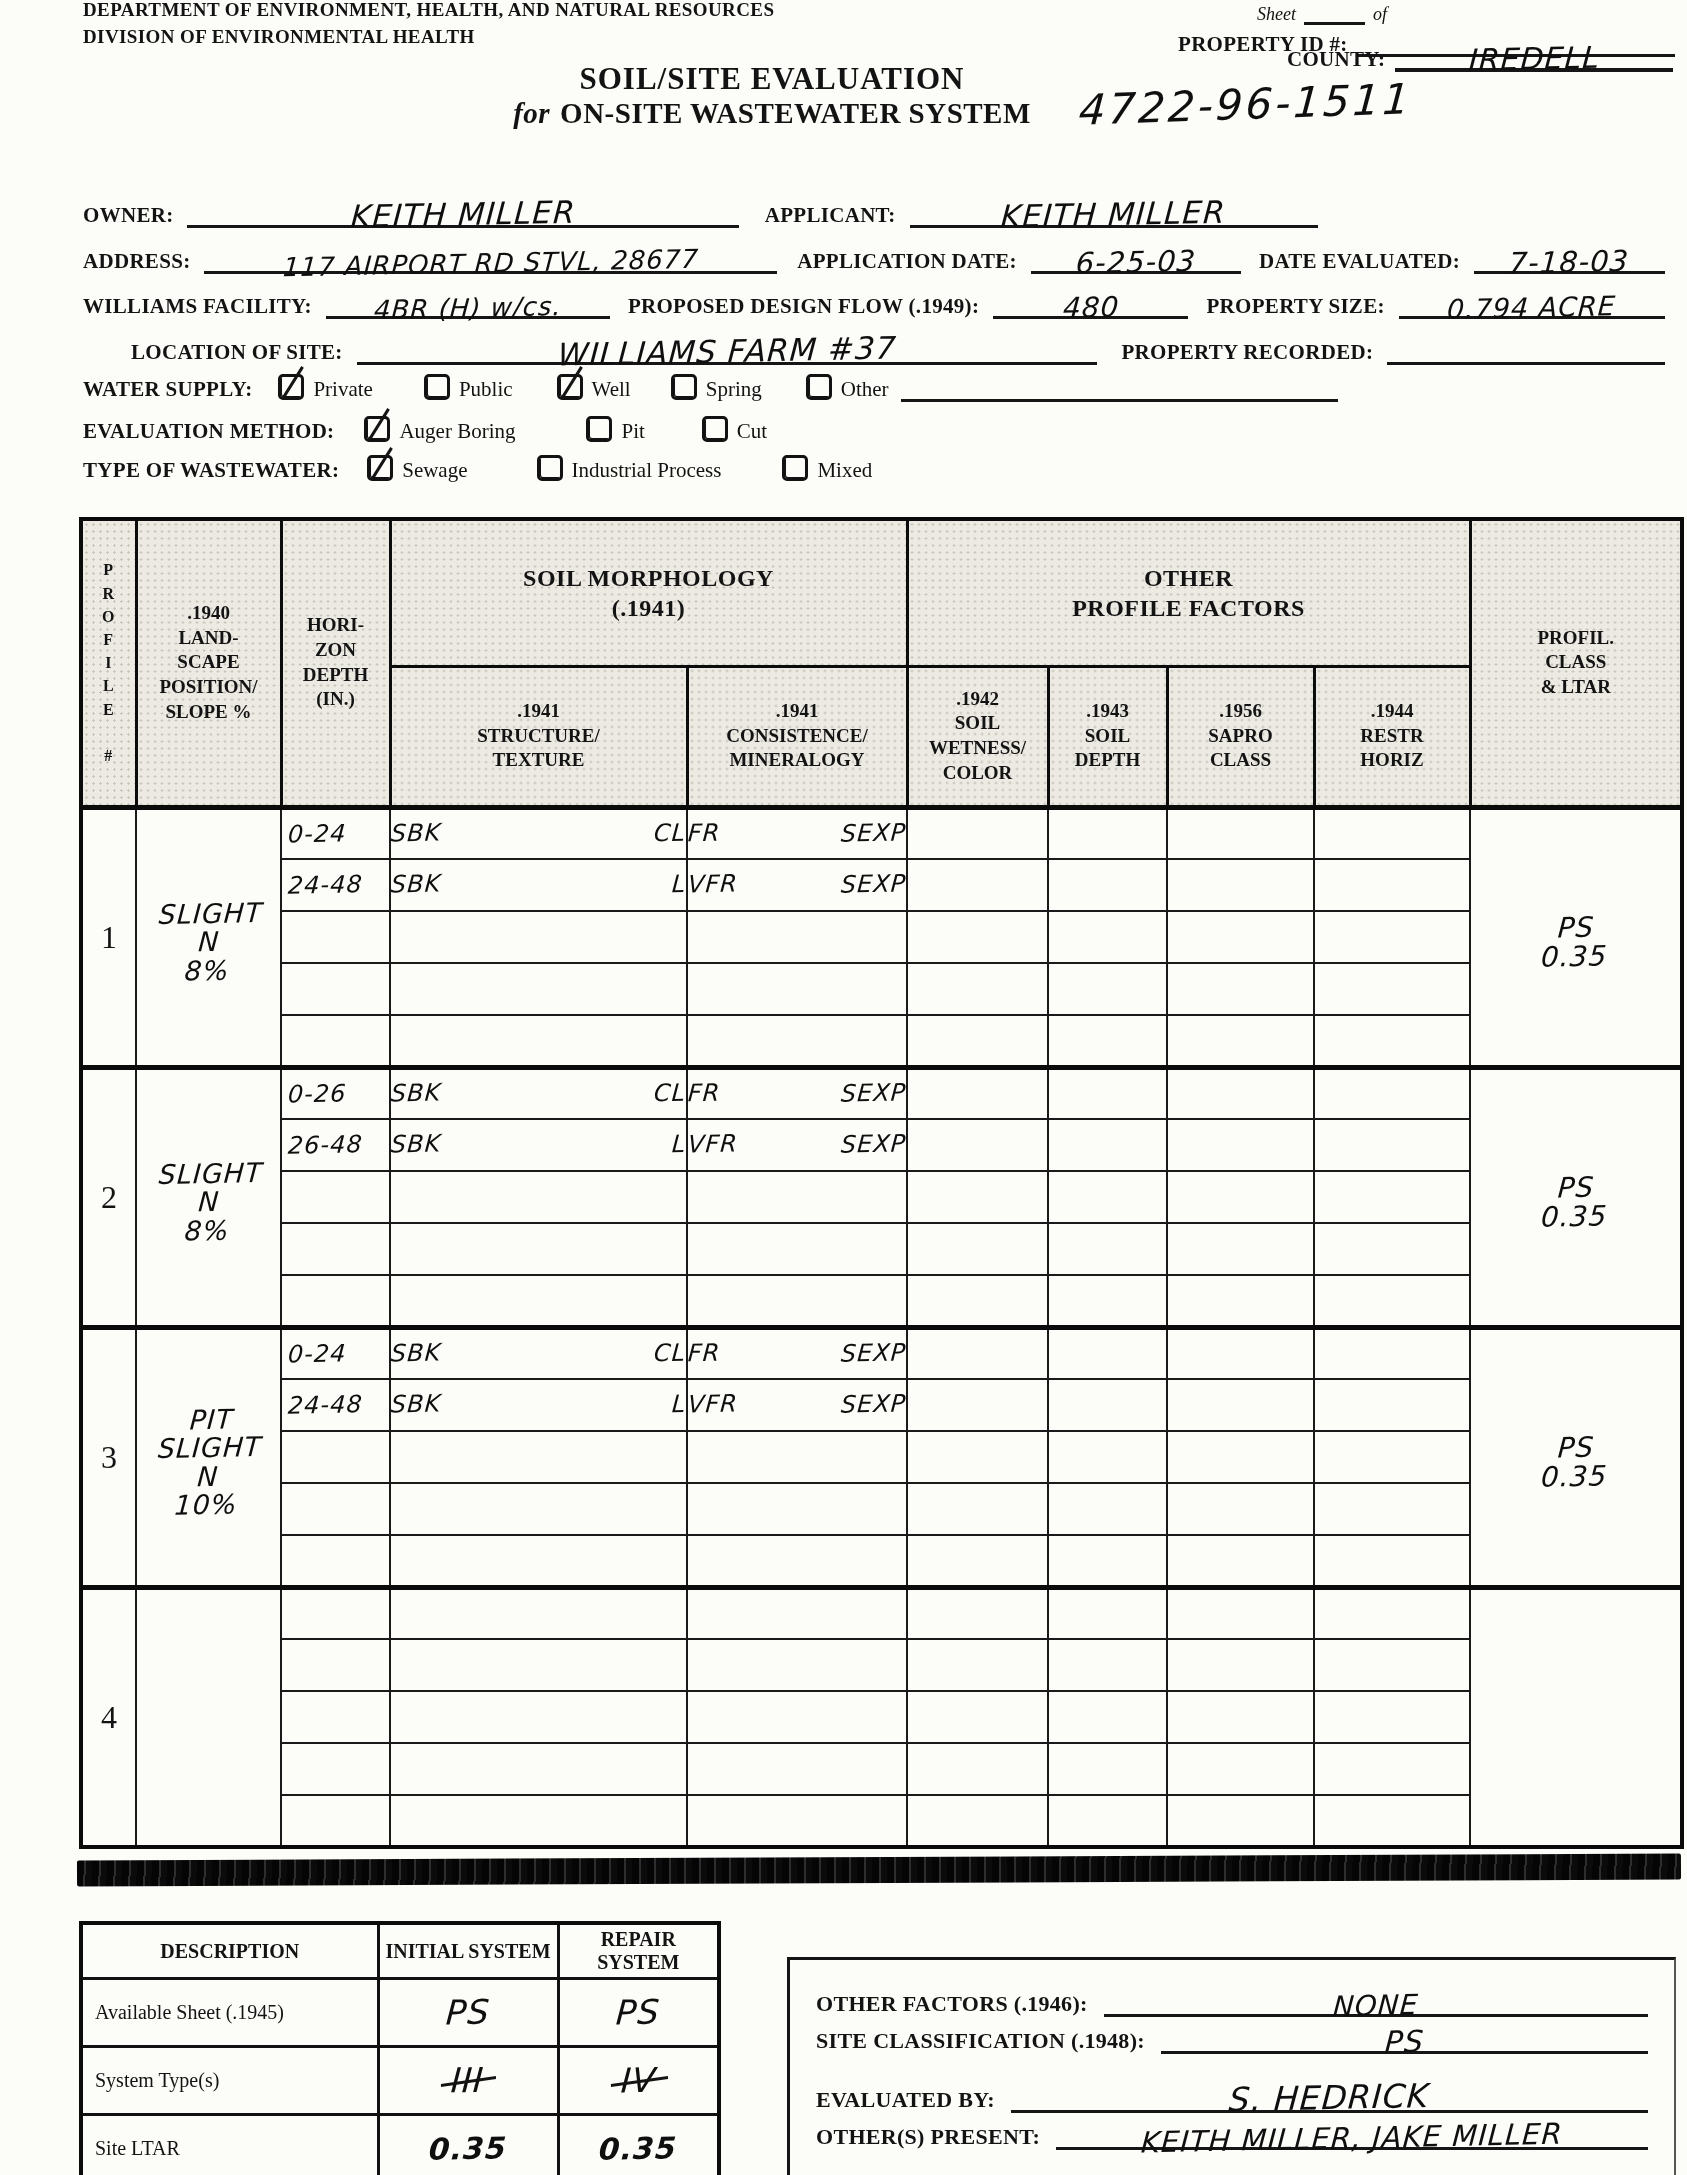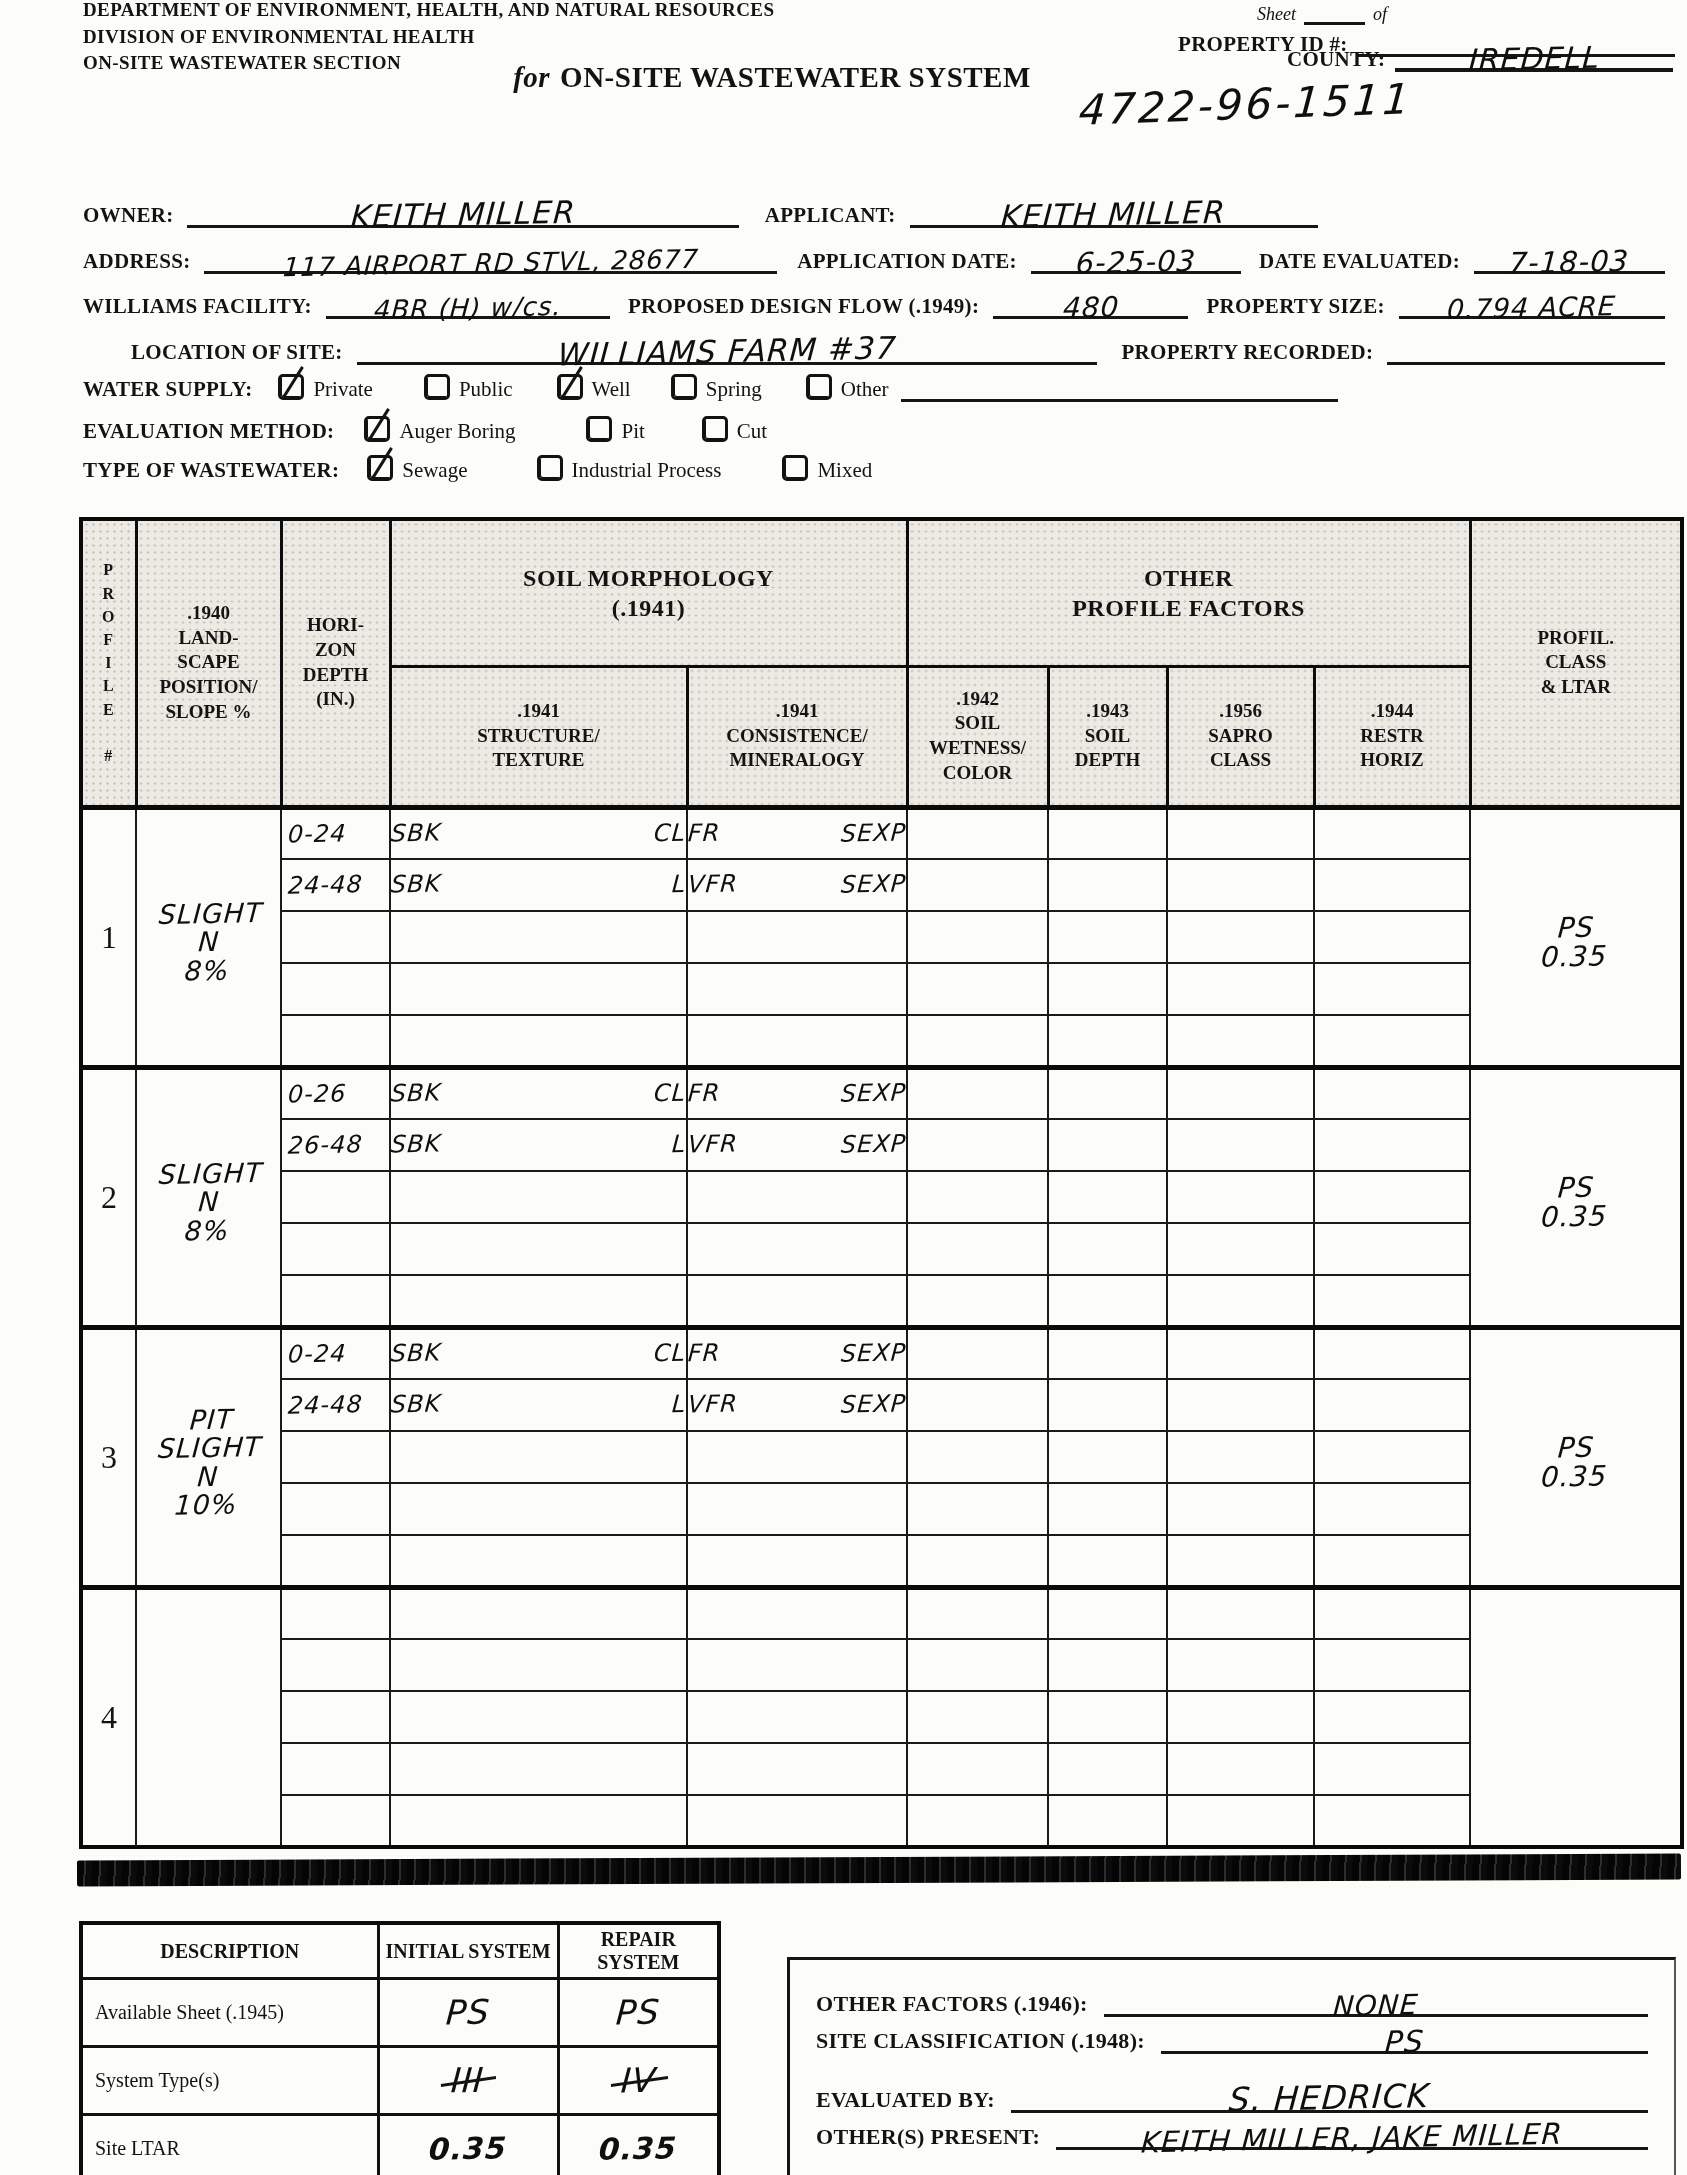"ON-SITE WASTEWATER SECTION" div { html: <div>ON-SITE WASTEWATER SECTION</div> -> none }
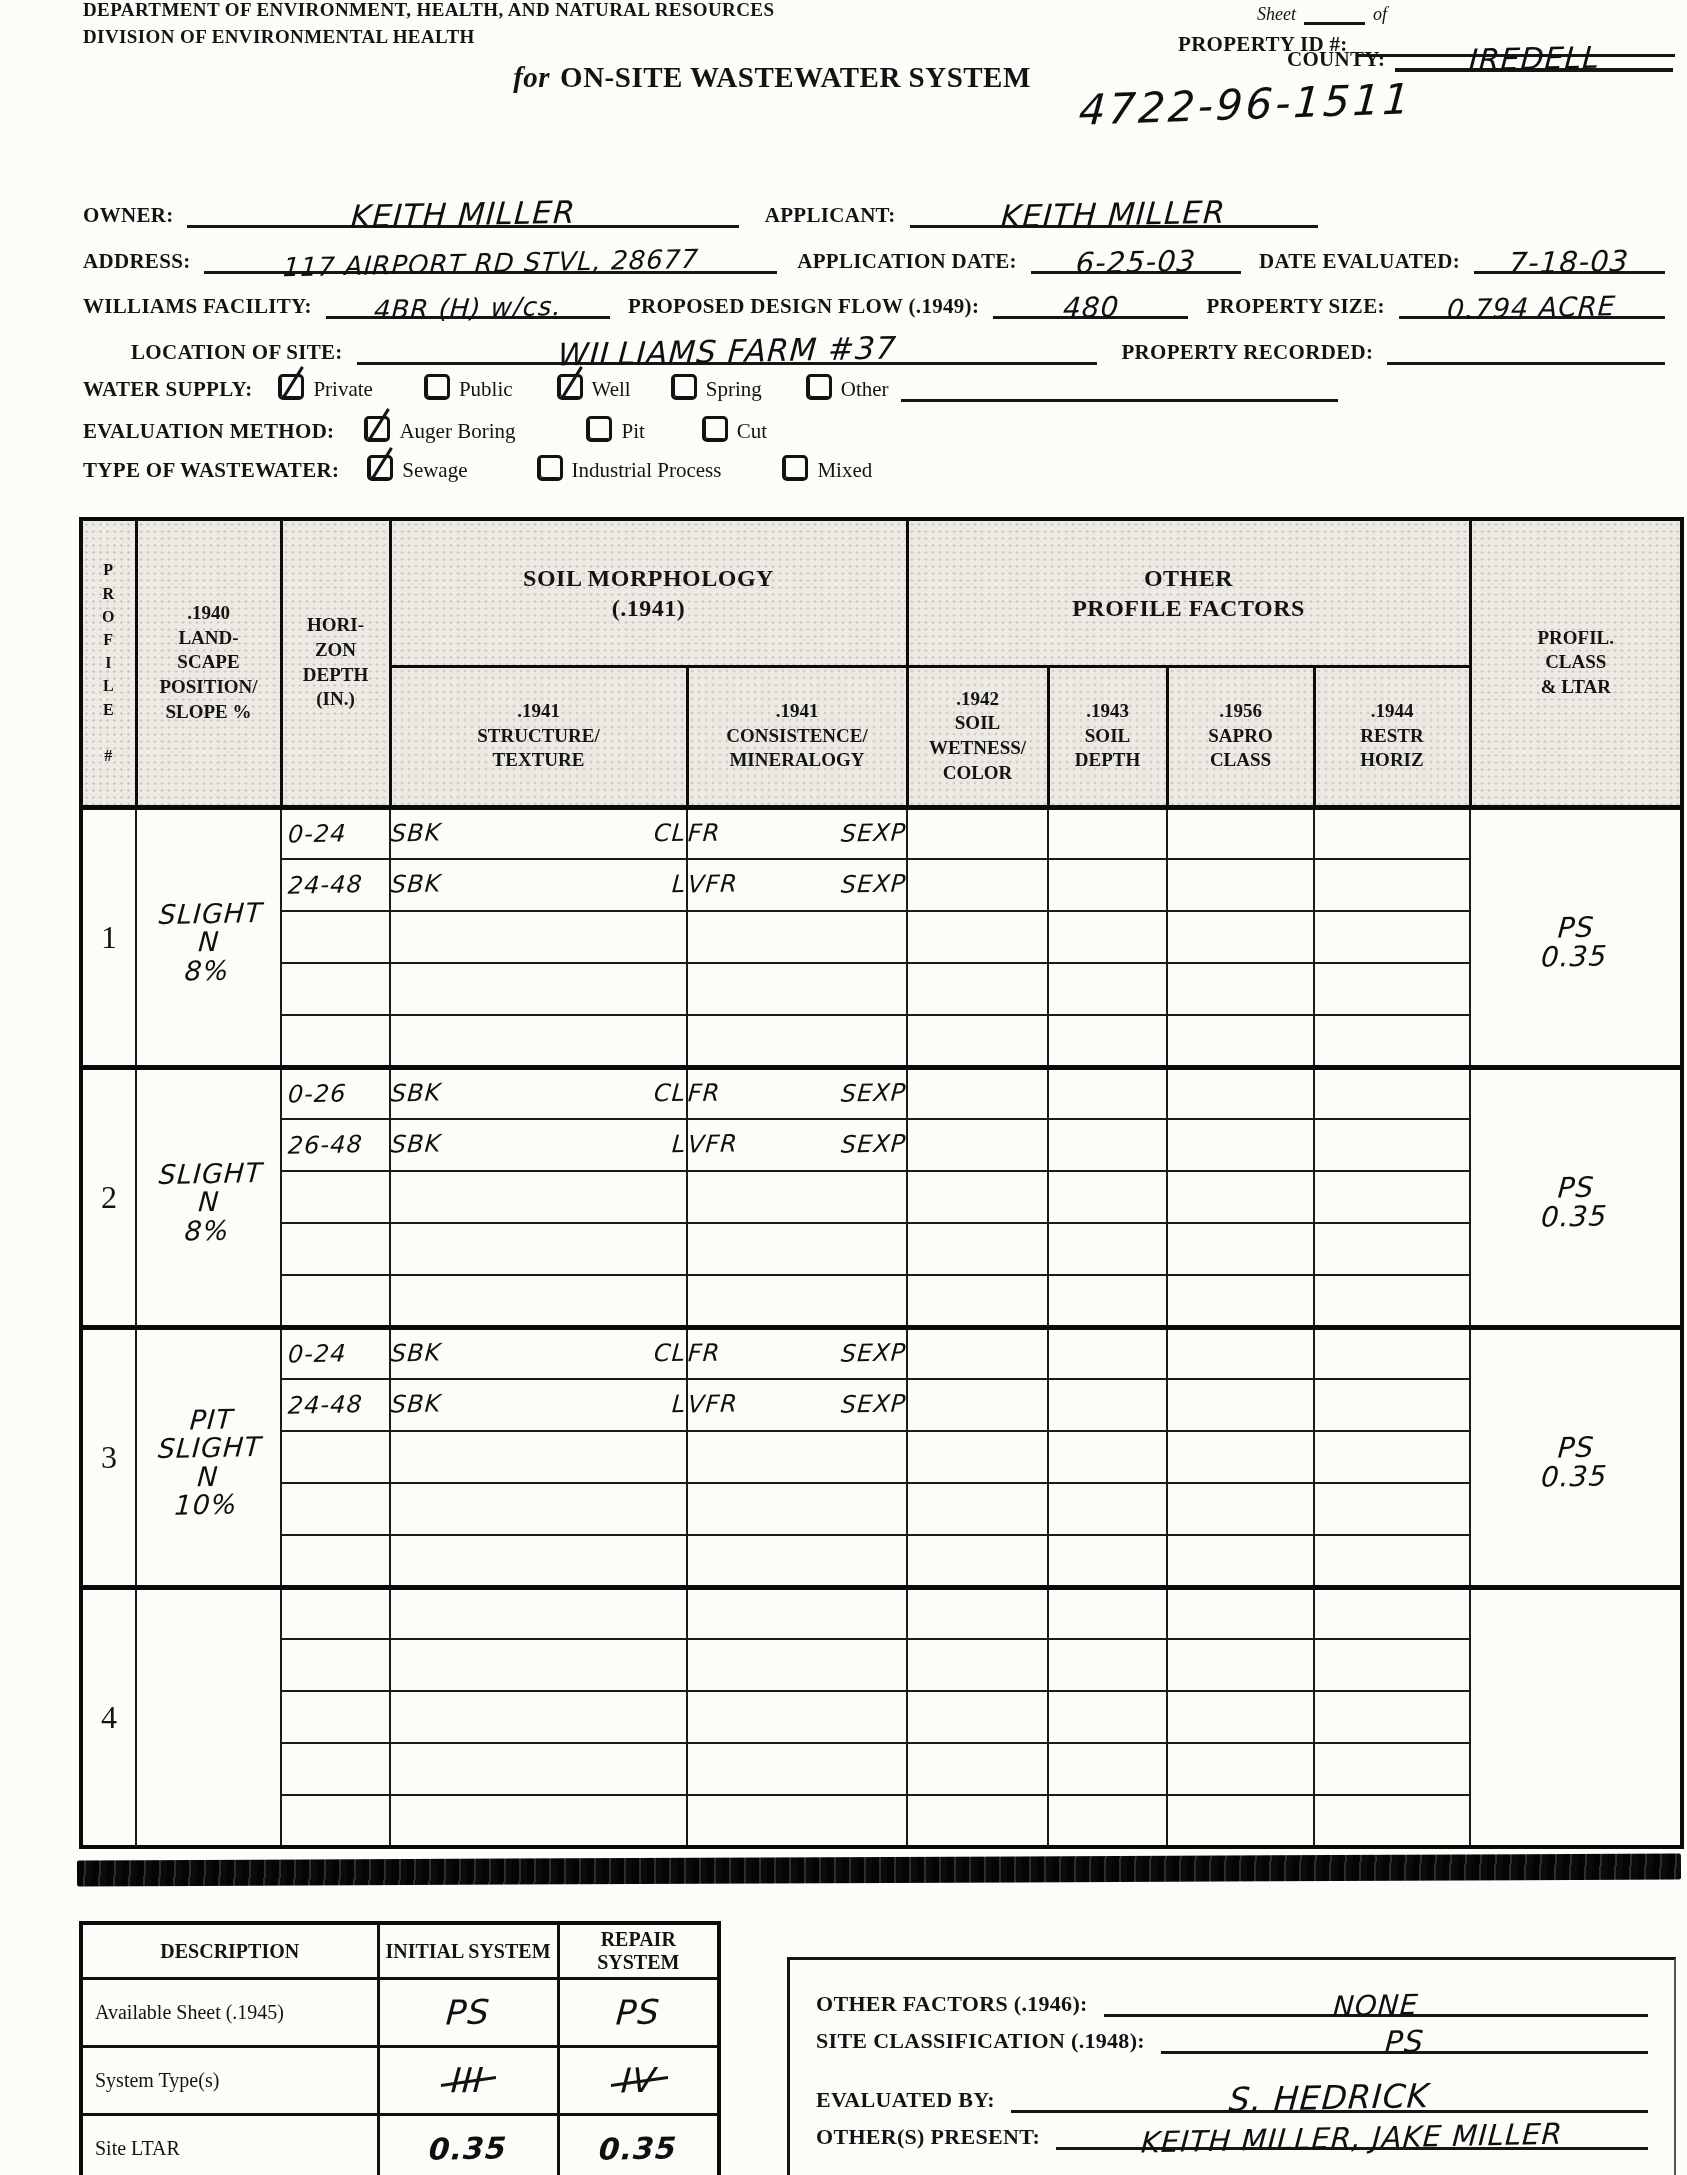"SOIL/SITE EVALUATION" div.title1 { html: none -> <div>SOIL/SITE EVALUATION</div> }
